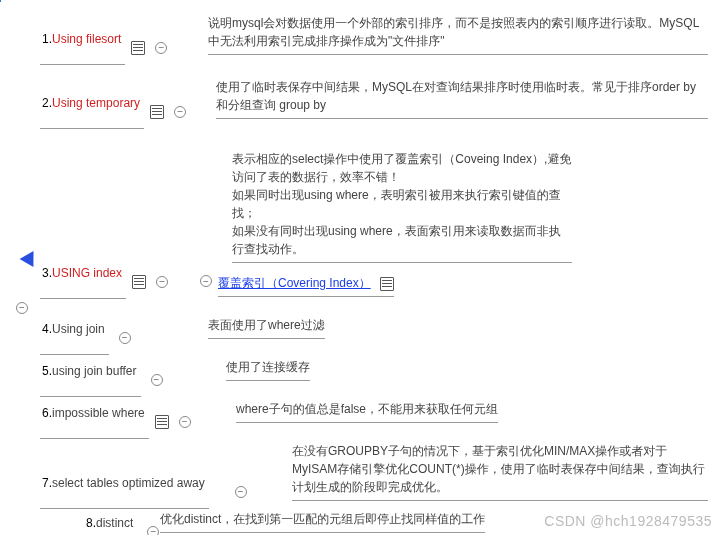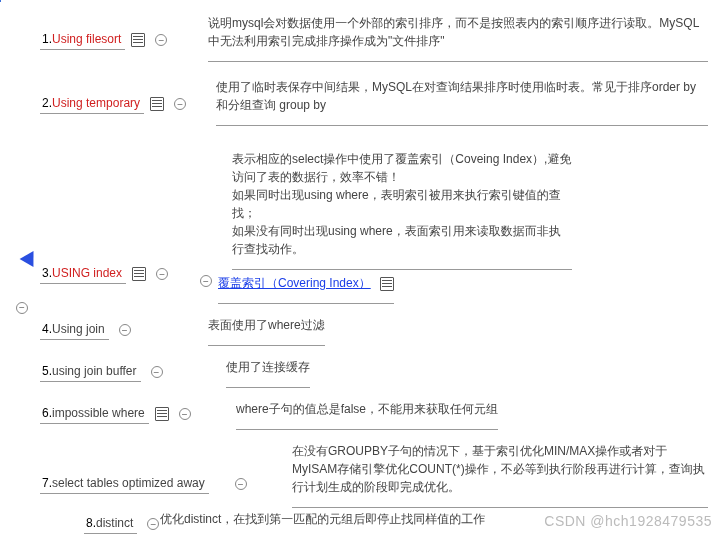"说明mysql会对数据使用一个外部的索引排序，而不是按照表内的索引顺序进行读取。" .desc { padding-bottom: 11px -> 4px }
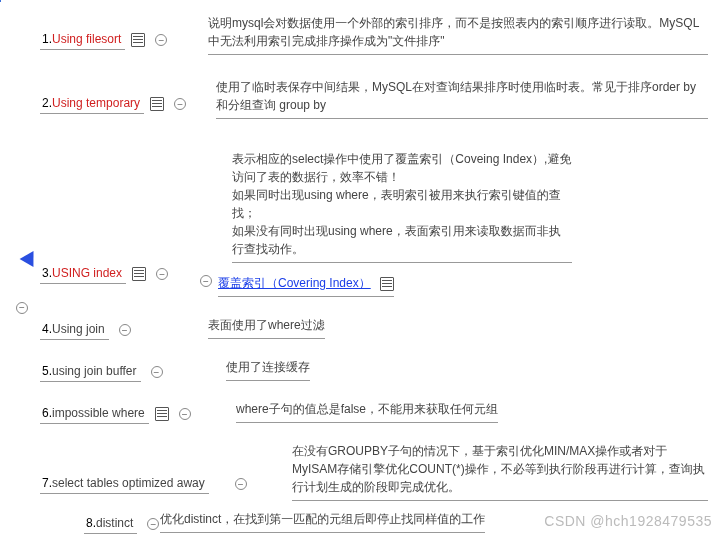"1.Using filesort" .label { padding: 2px 4px 3px 2px -> 2px 4px 18px 2px }
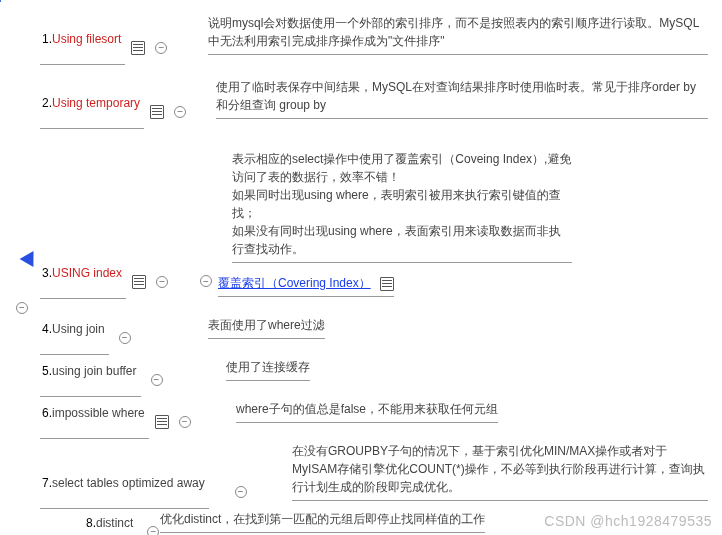"在没有GROUPBY子句的情况下，基于索引优化MIN/MAX操作或者对于MyIS" div.desc { text: 不必等到执行阶段再进行计算 -> 使用了临时表保存中间结果 }
